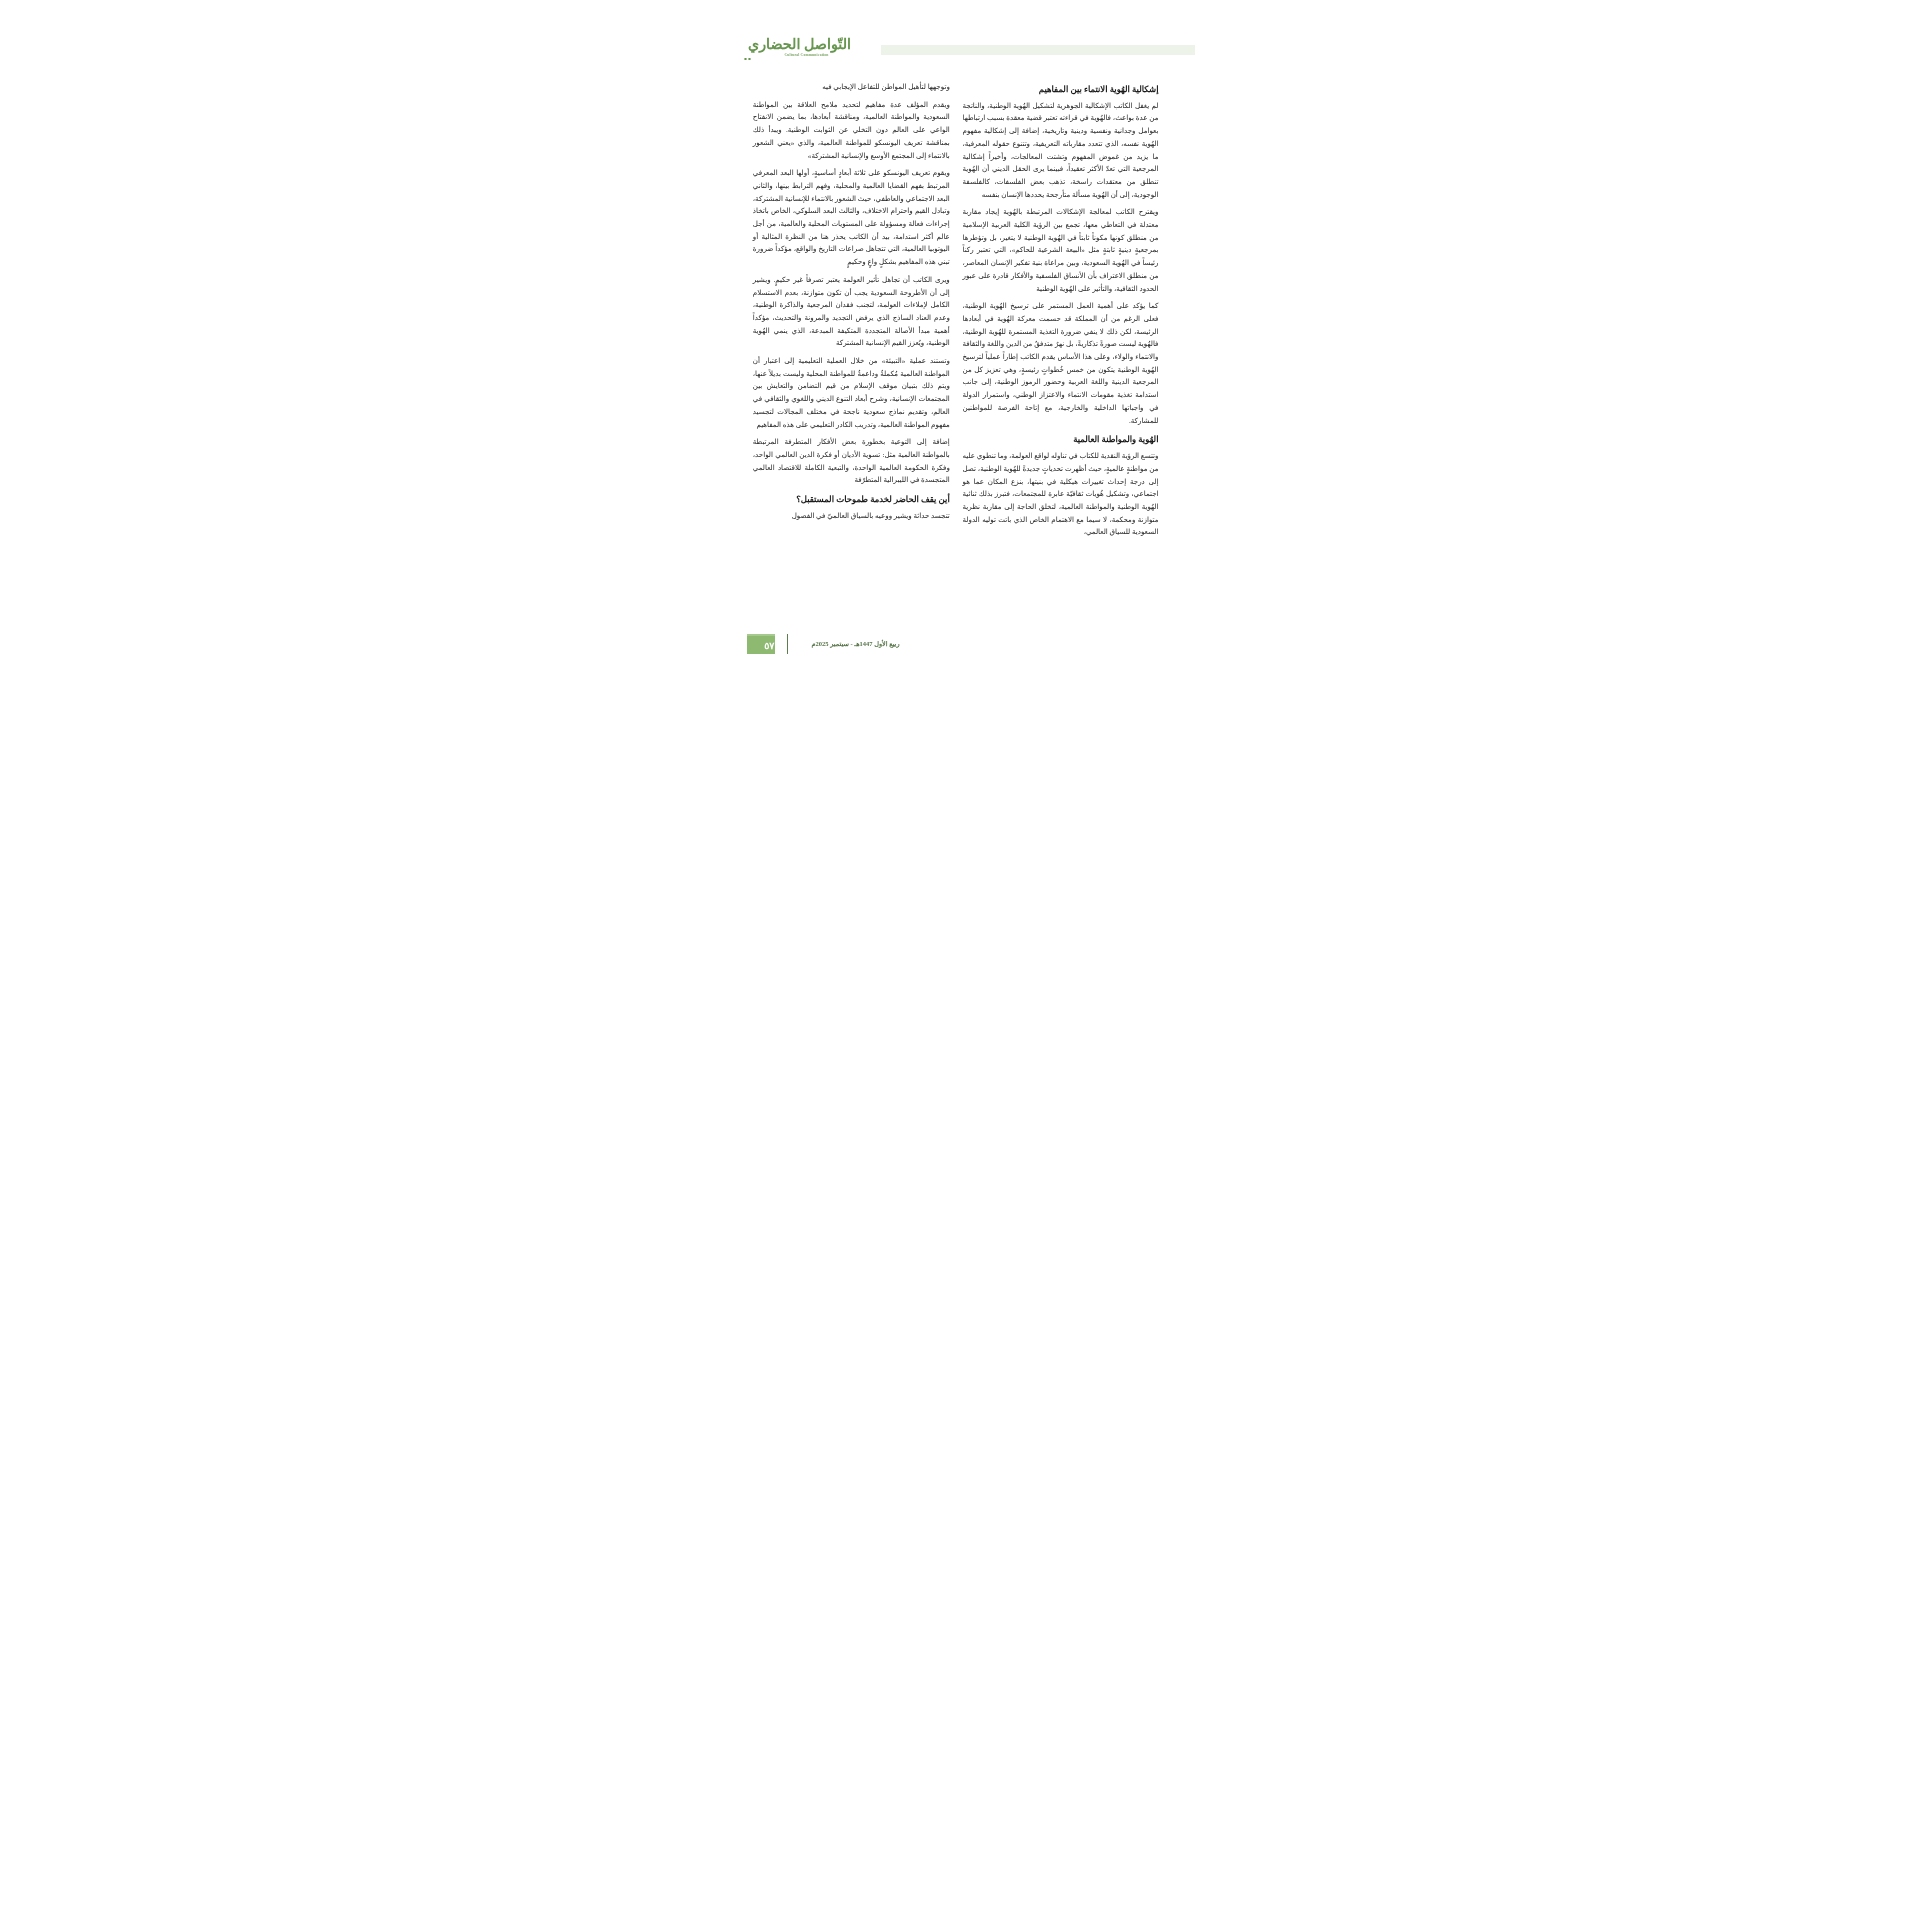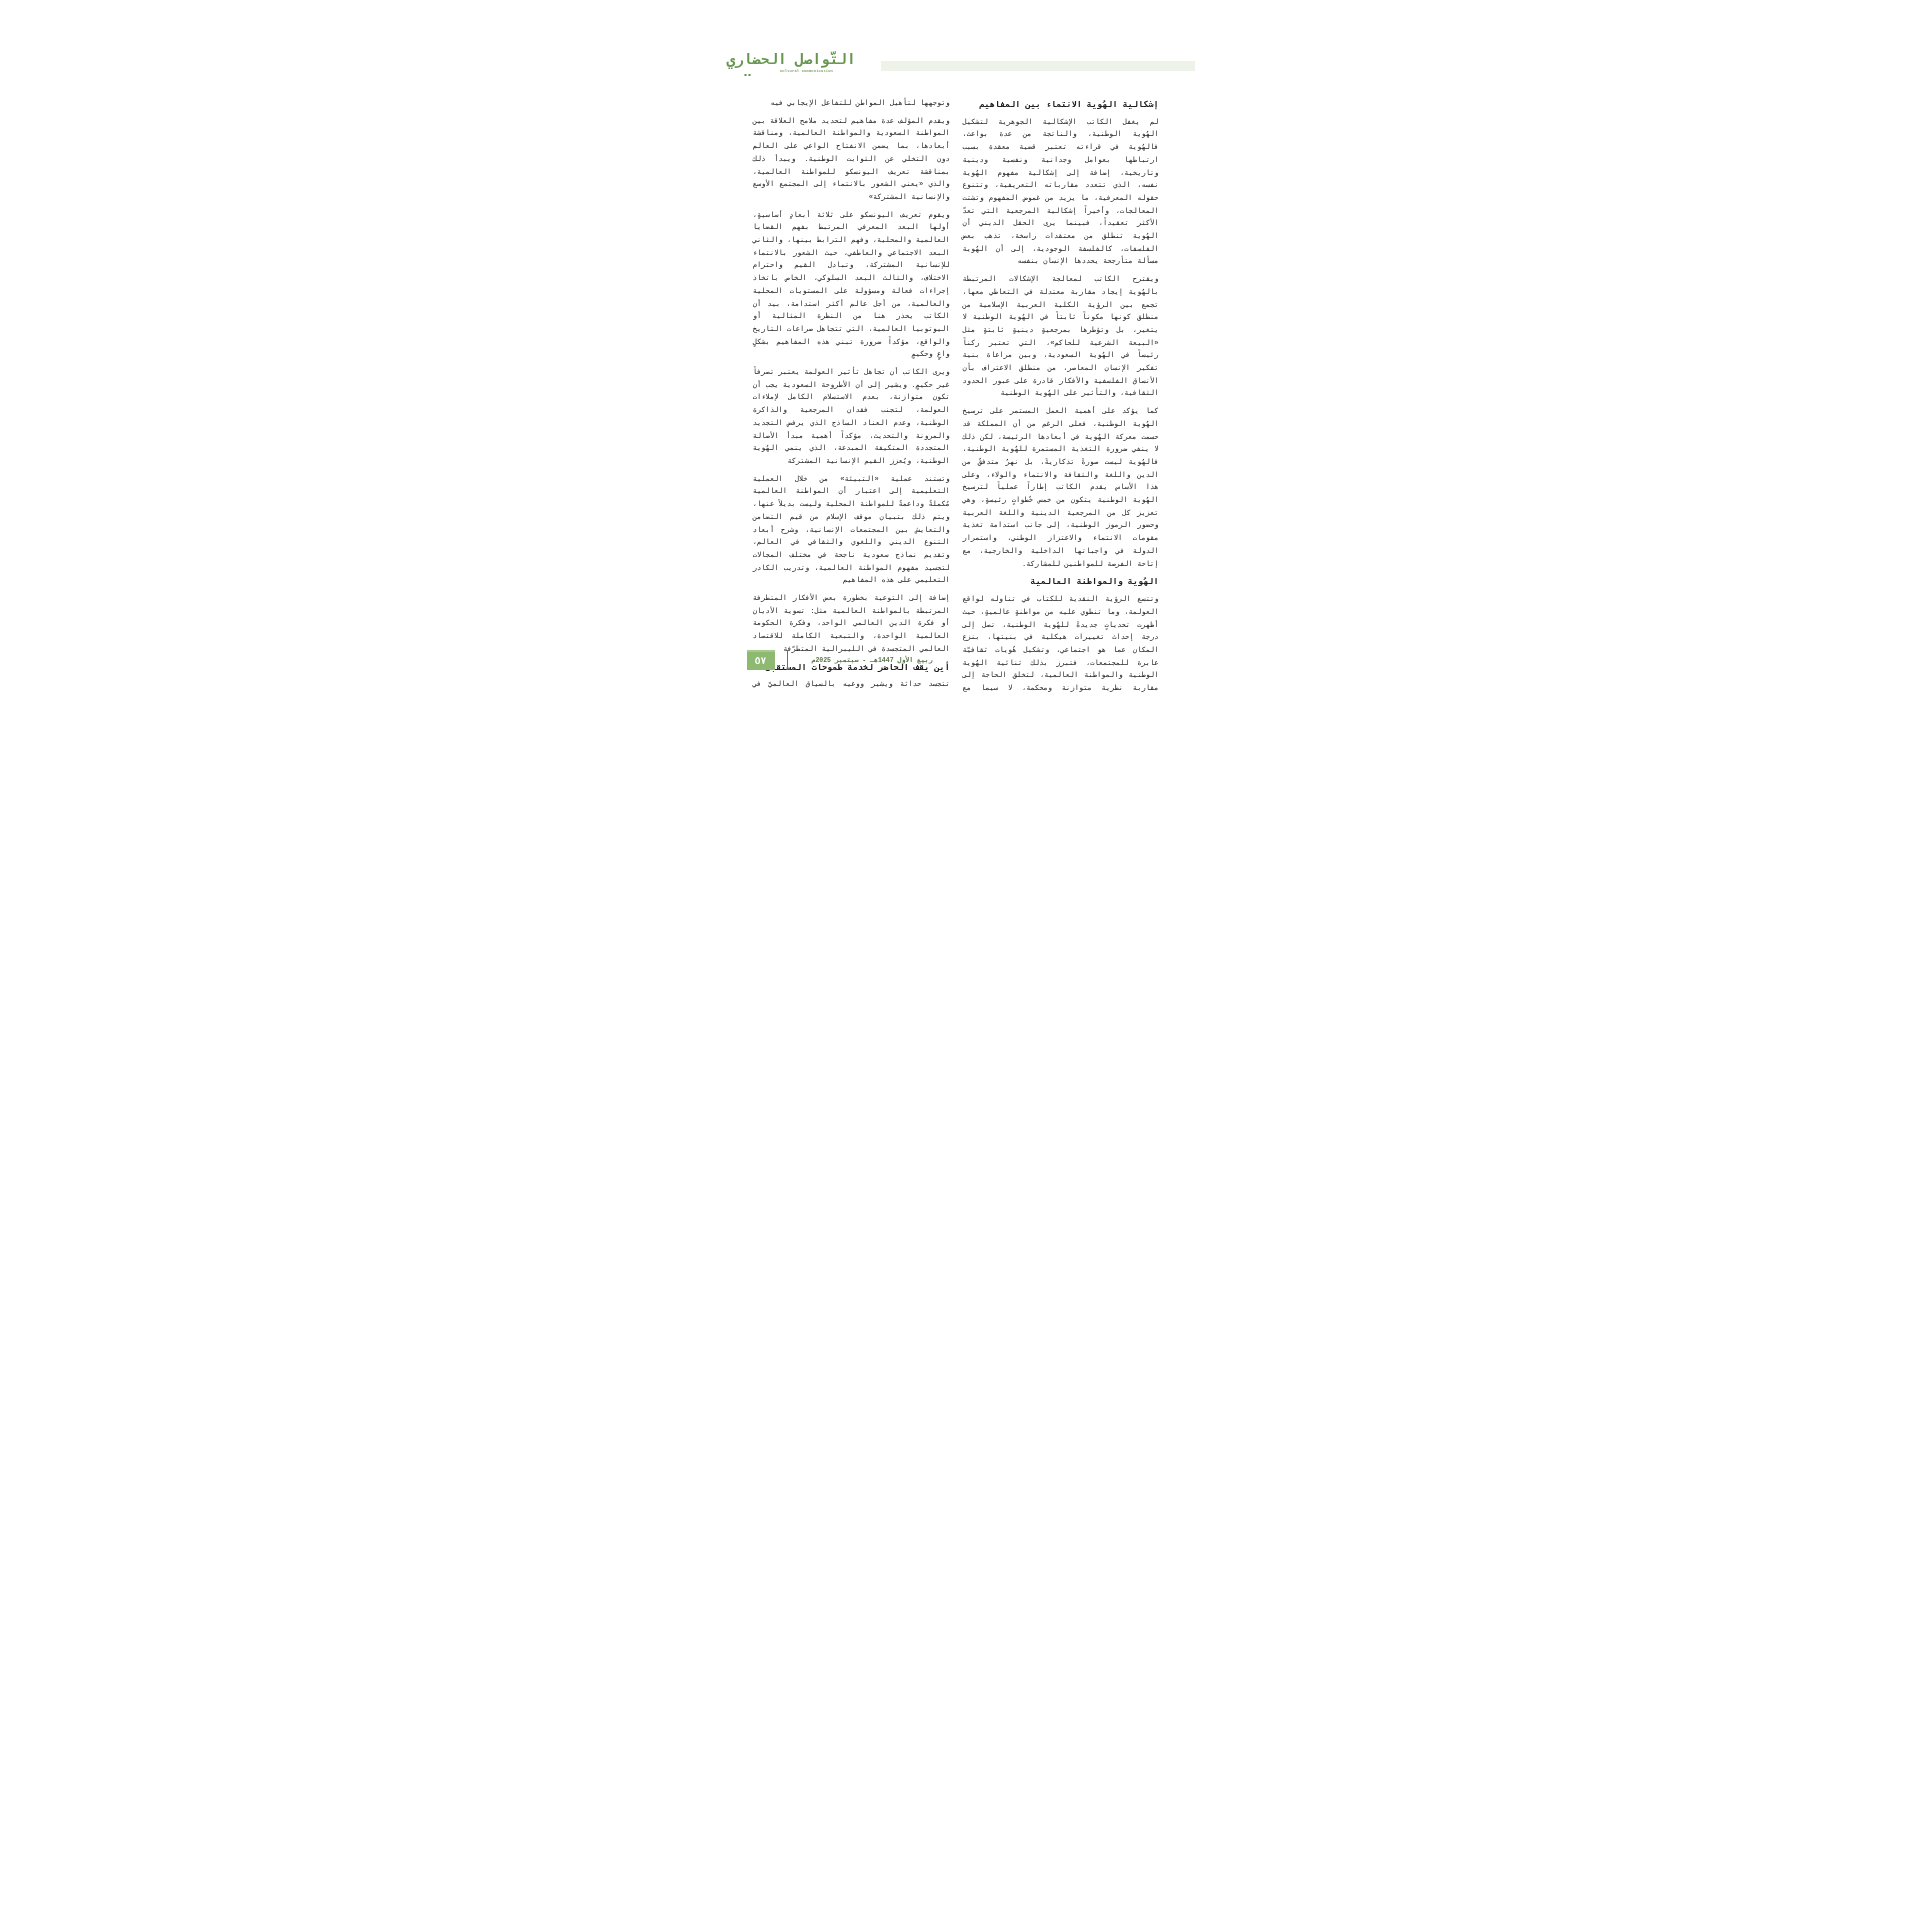"التّواصل الحضاري" .page { font-family: Liberation Mono, monospace -> Liberation Serif, serif; margin: 16px auto -> 0 auto }
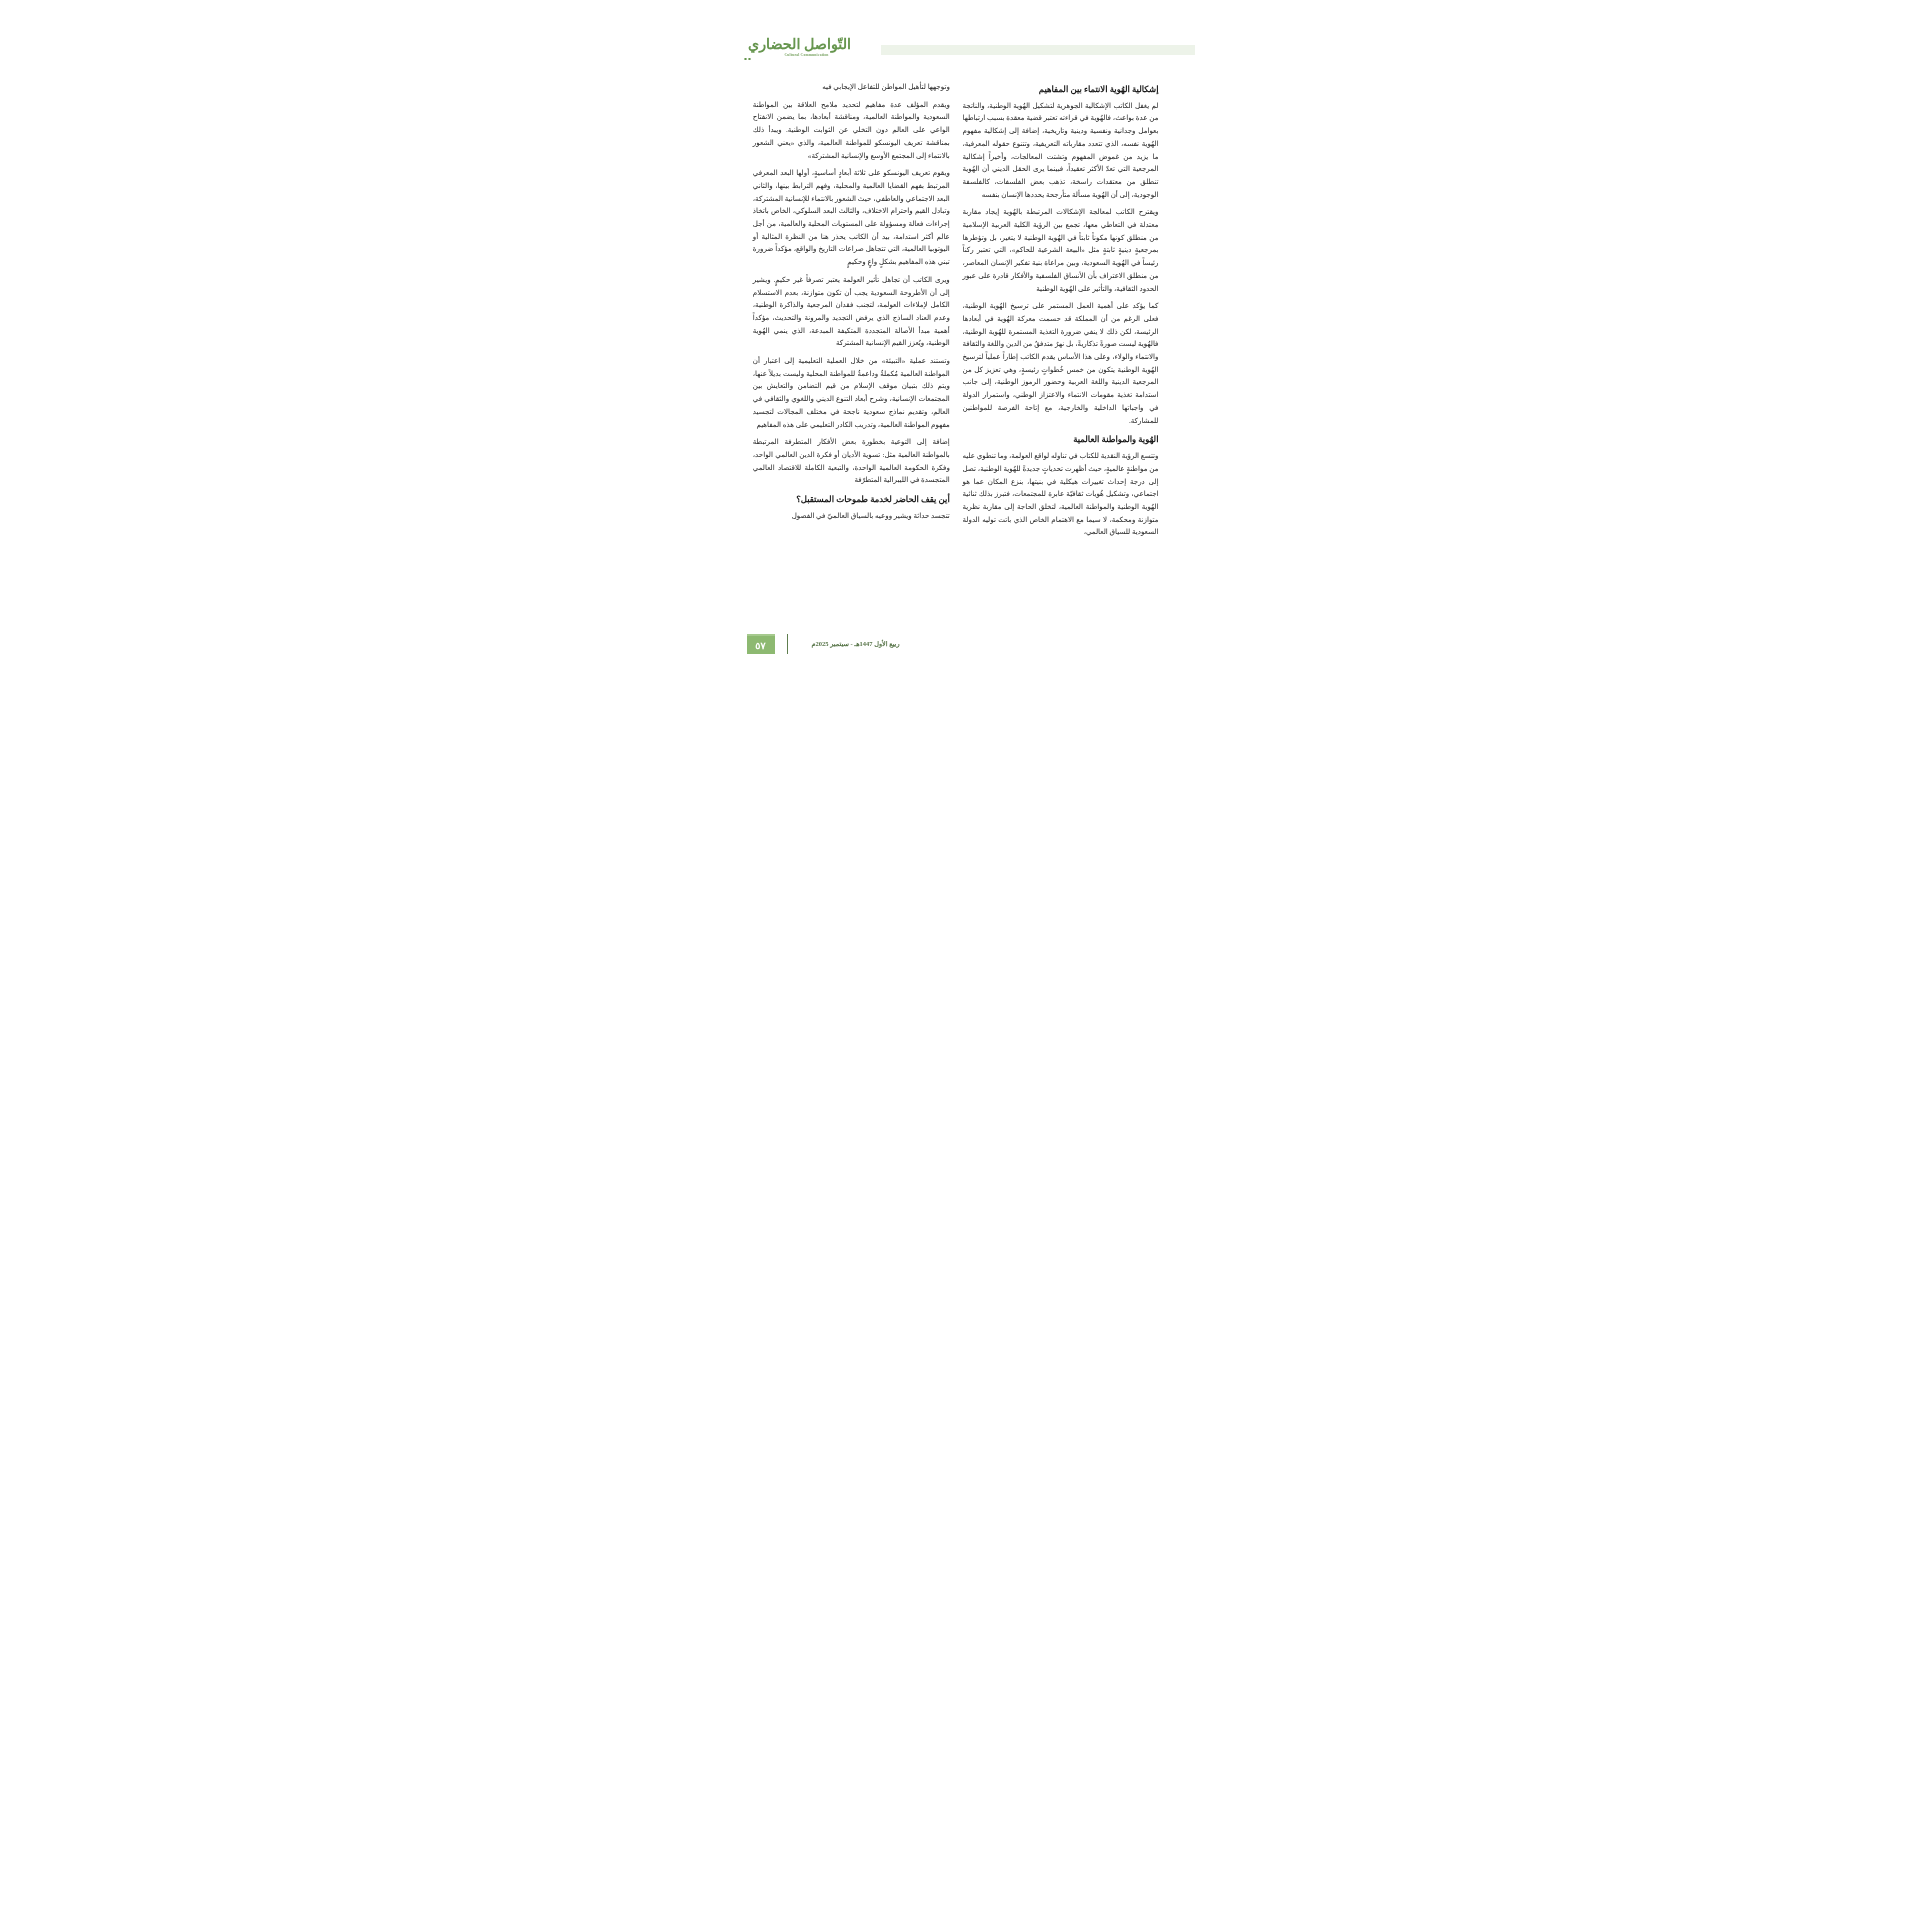"٥٧" .page-badge { justify-content: center -> none }
